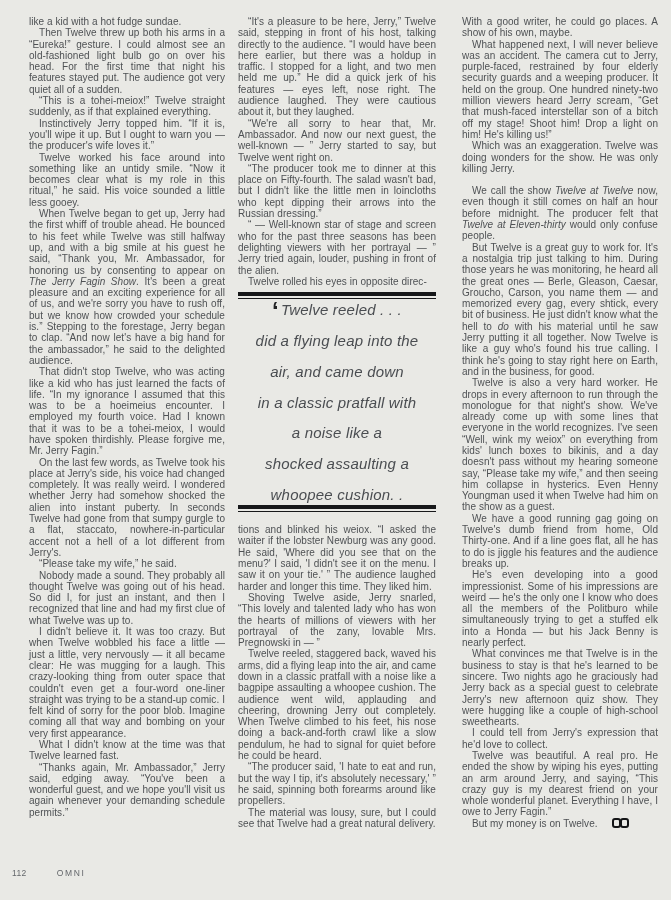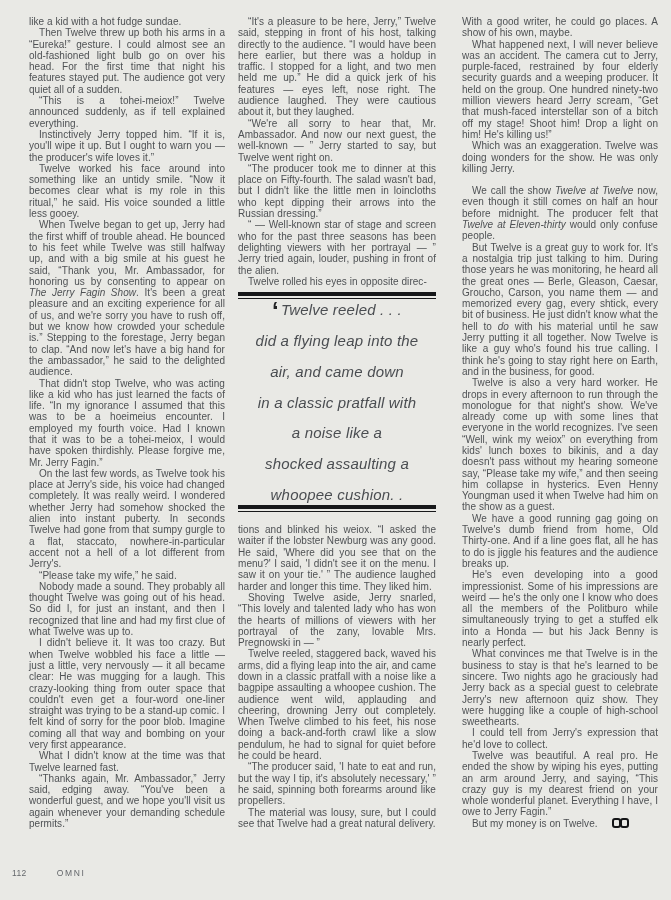"“This is a tohei-meiox!” Twelve" p.para { text: announced suddenly, as if tell -> straight suddenly, as if that }
